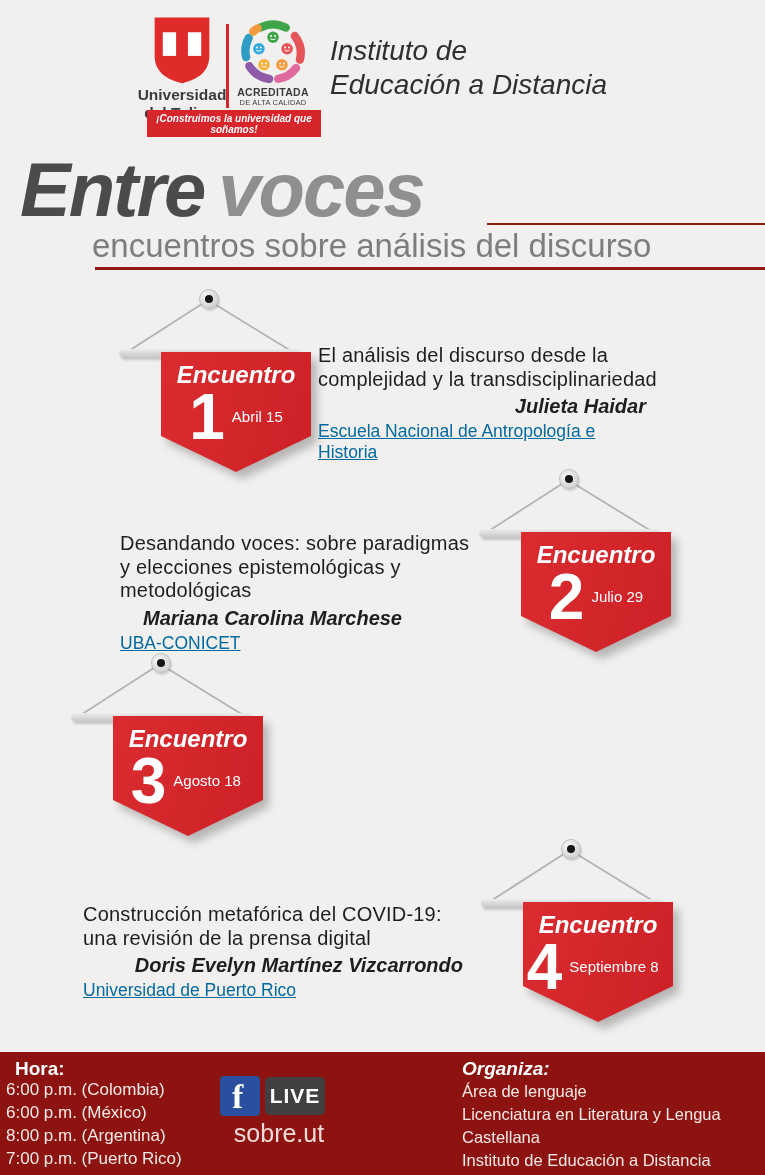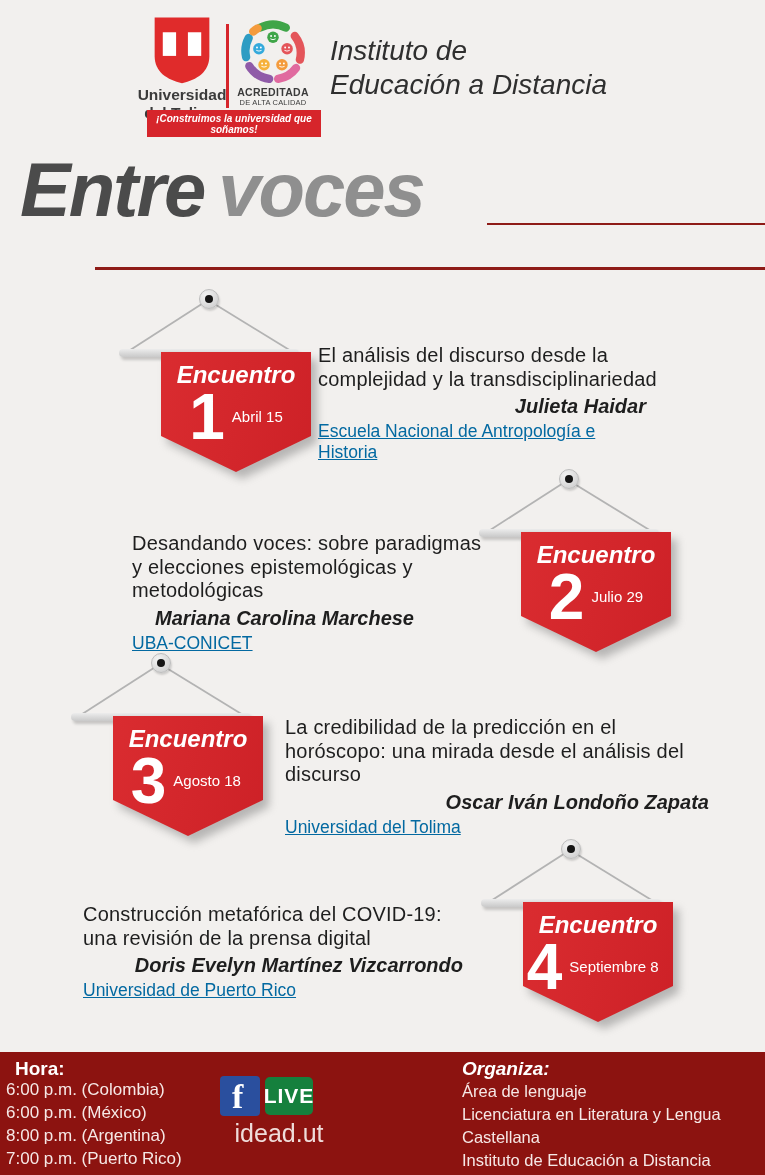"encuentros sobre análisis del discurso" div.abs { html: none -> <div>encuentros sobre análisis del discurso</div> }
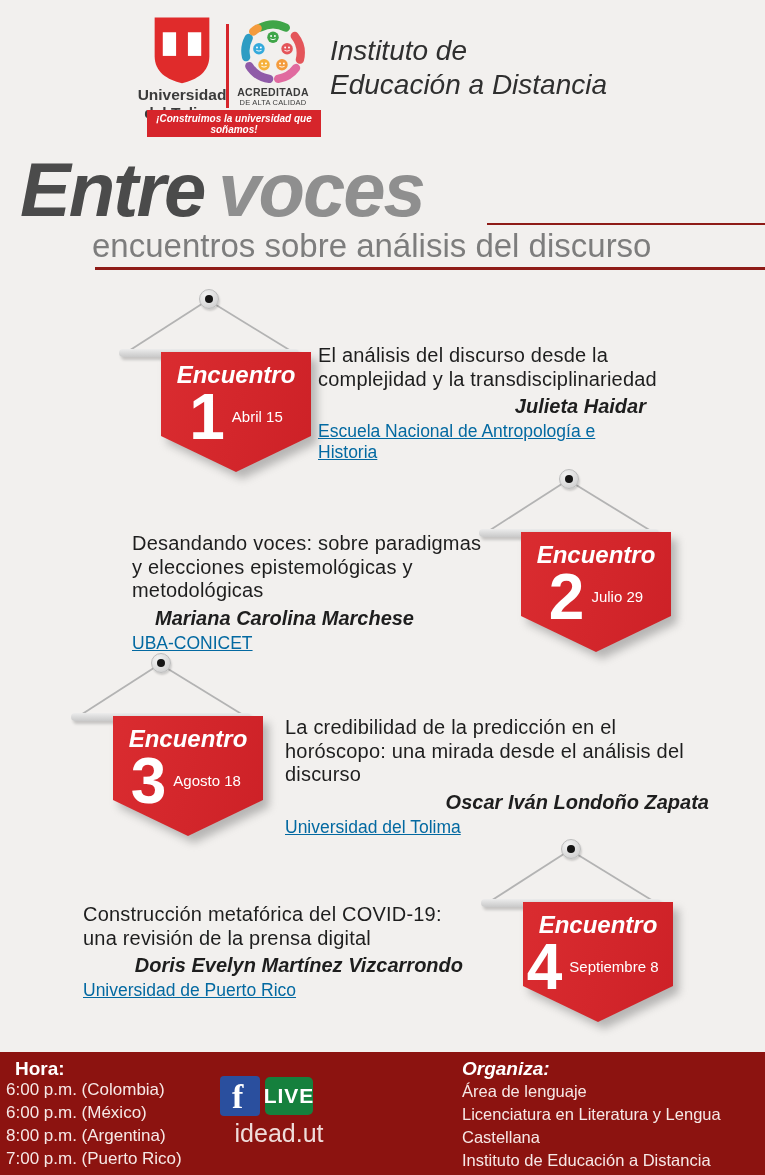"Desandando voces: sobre paradigmas y" .c2 { margin-left: 12px -> none }
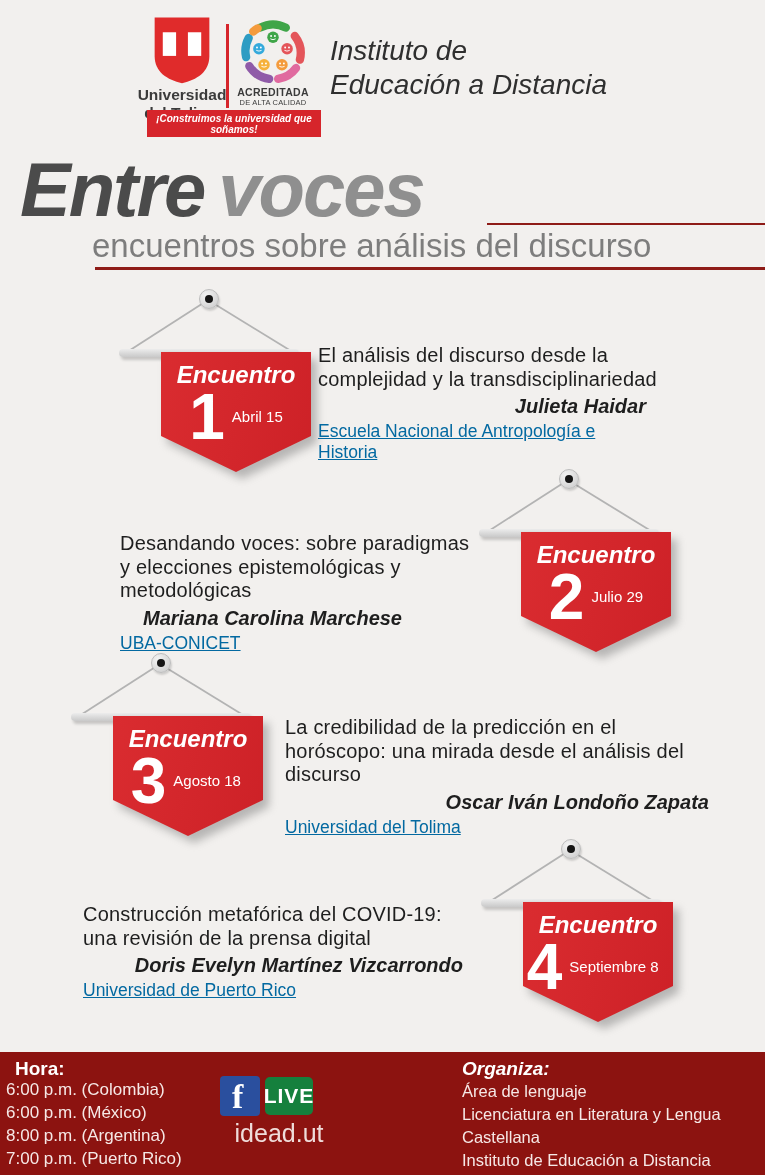"La credibilidad de la predicción" div.card { html: <div> <div>La credibilidad de la predicción en el horóscopo: una mirada desde el análisis del discurso</div> <div>Oscar Iván Londoño Zapata</div> <div>Universidad del Tolima</div> </div> -> none }
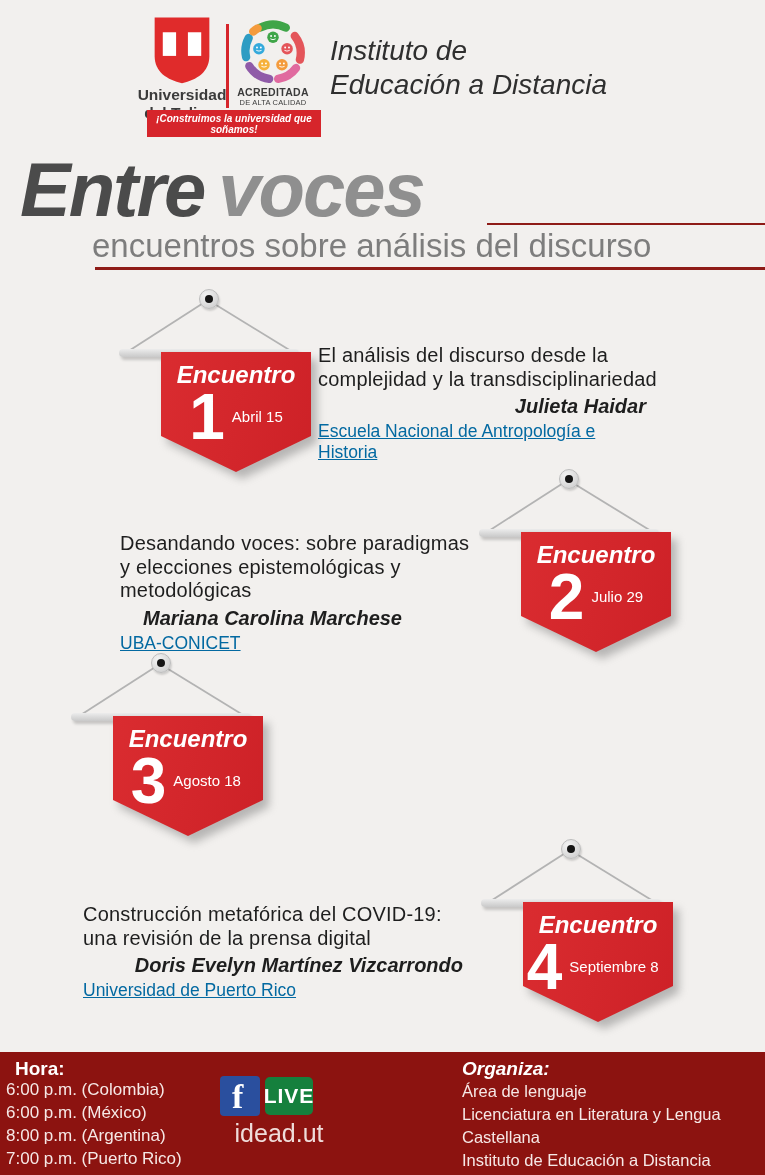"LIVE" .live-box { background: #15803d -> #404040; width: 48px -> 60px }
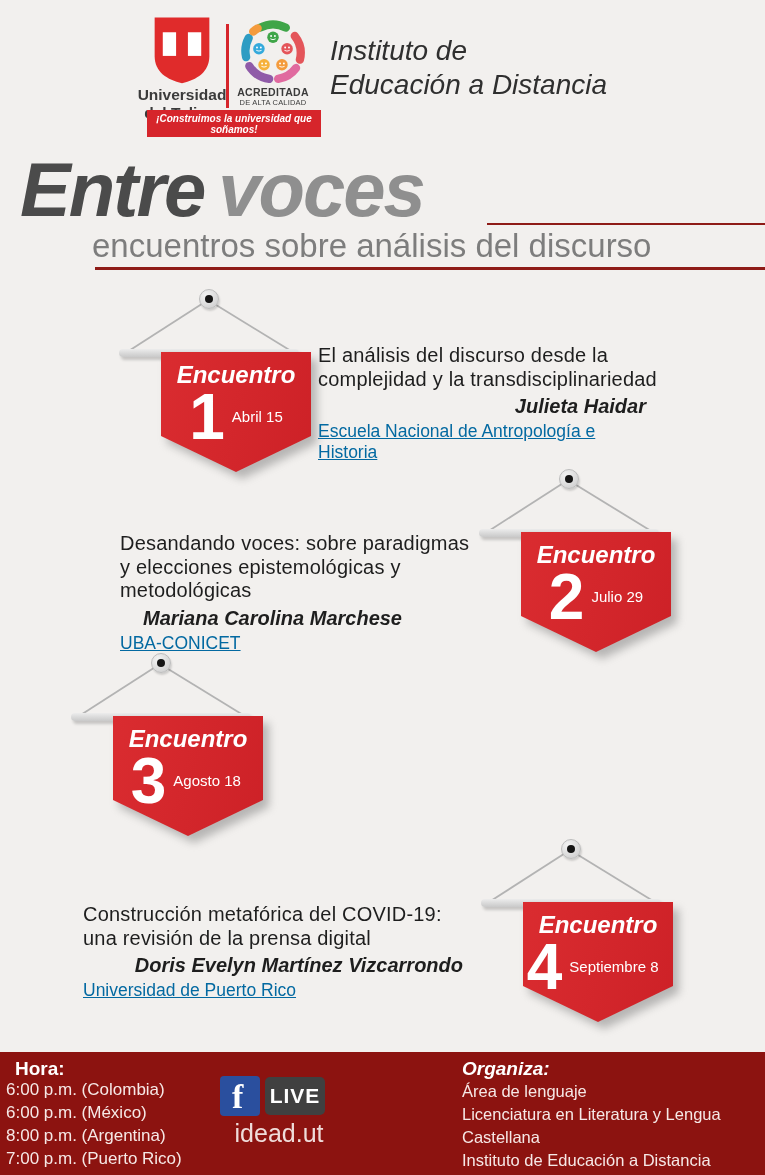"idead.ut" div.fb-handle { text: idead.ut -> sobre.ut }
